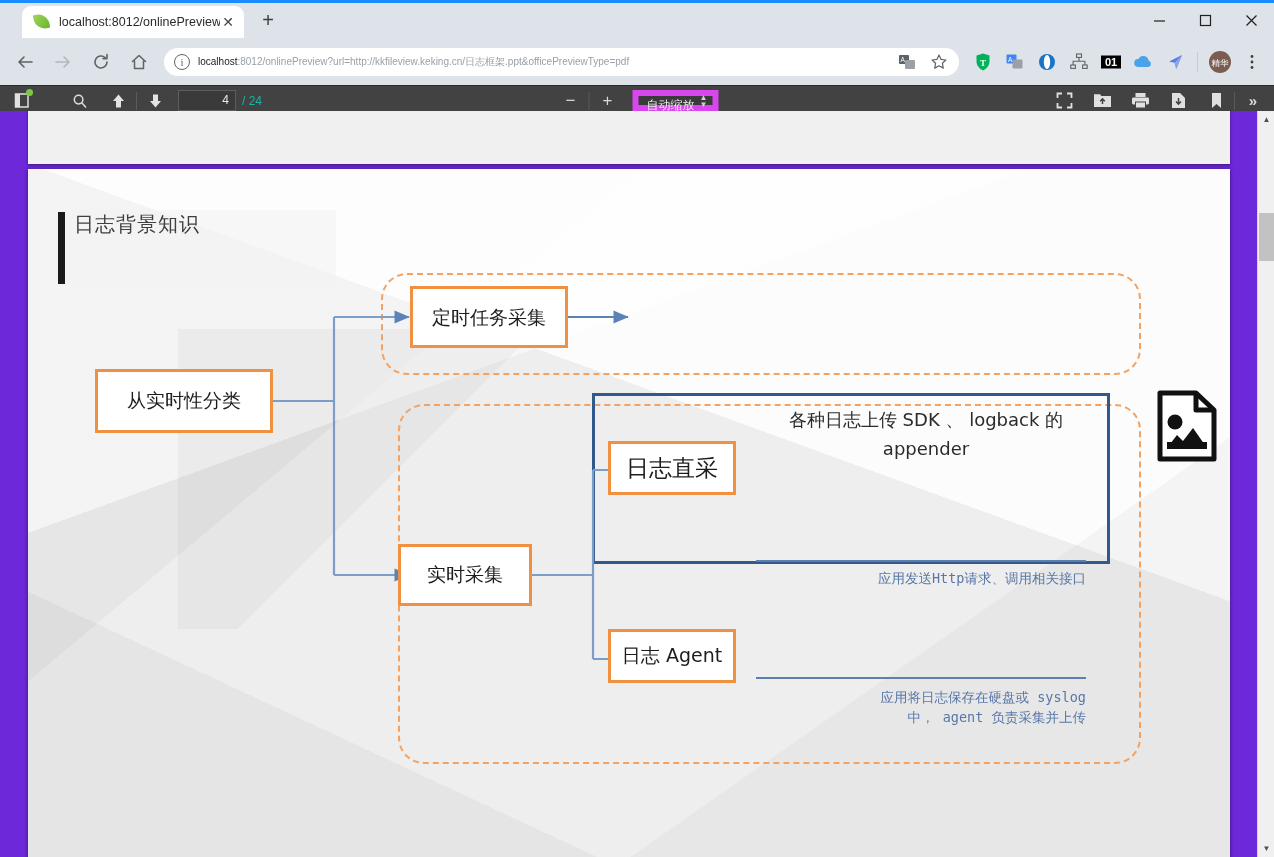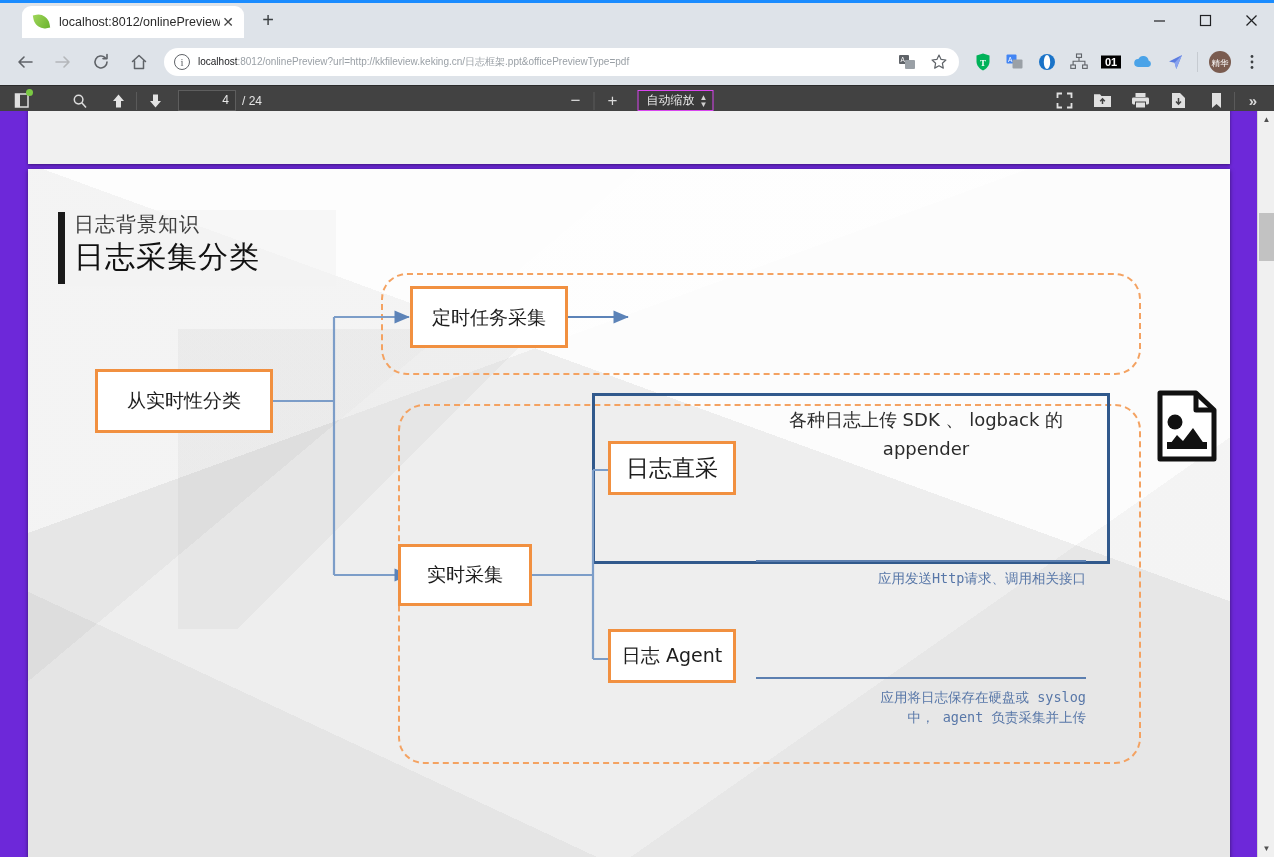"/ 24" .pagetotal { color: #e5e5e5 -> #14b8a6 }
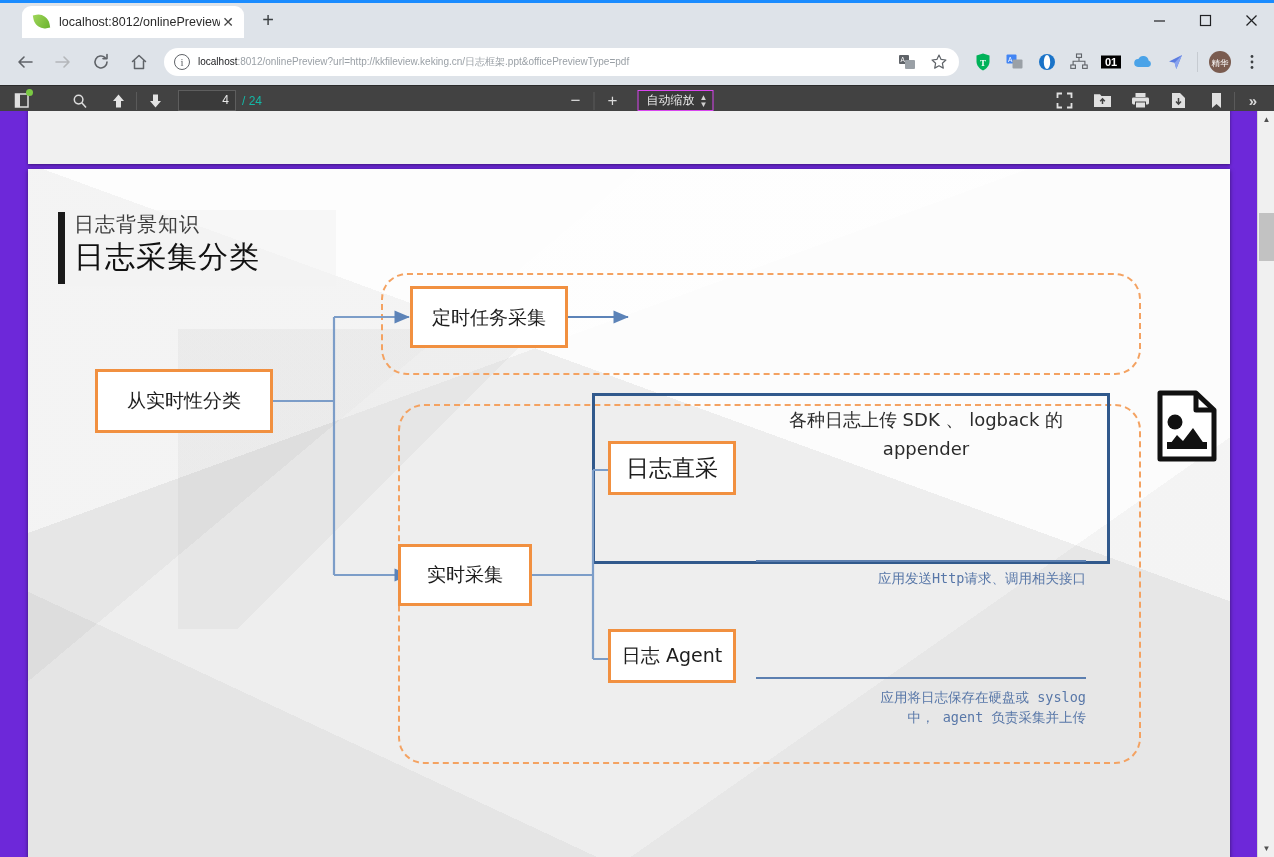"自动缩放" .zoomsel { border: 1px solid #d946ef -> 6px solid #d946ef }
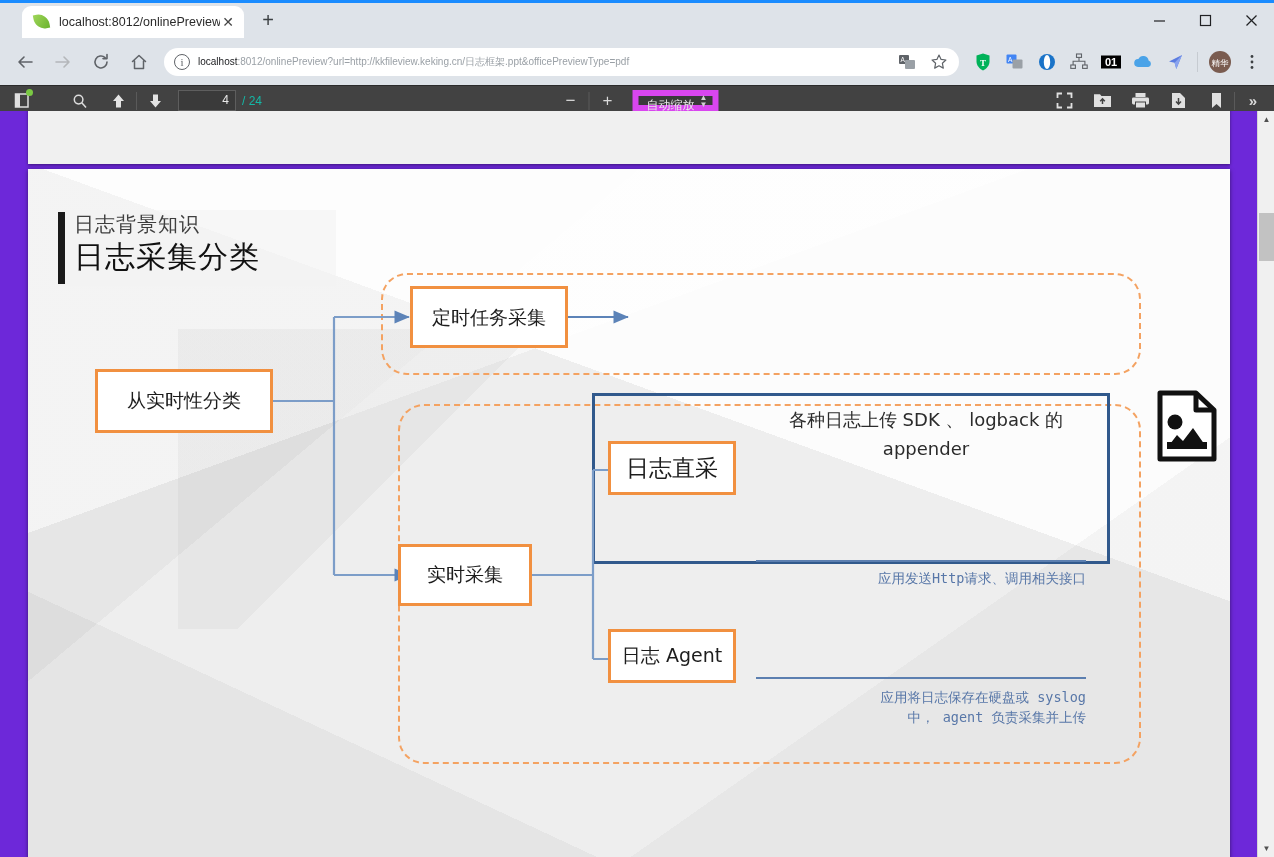"日志采集分类" div.maintitle { html: <div>日志采集分类</div> -> none }
